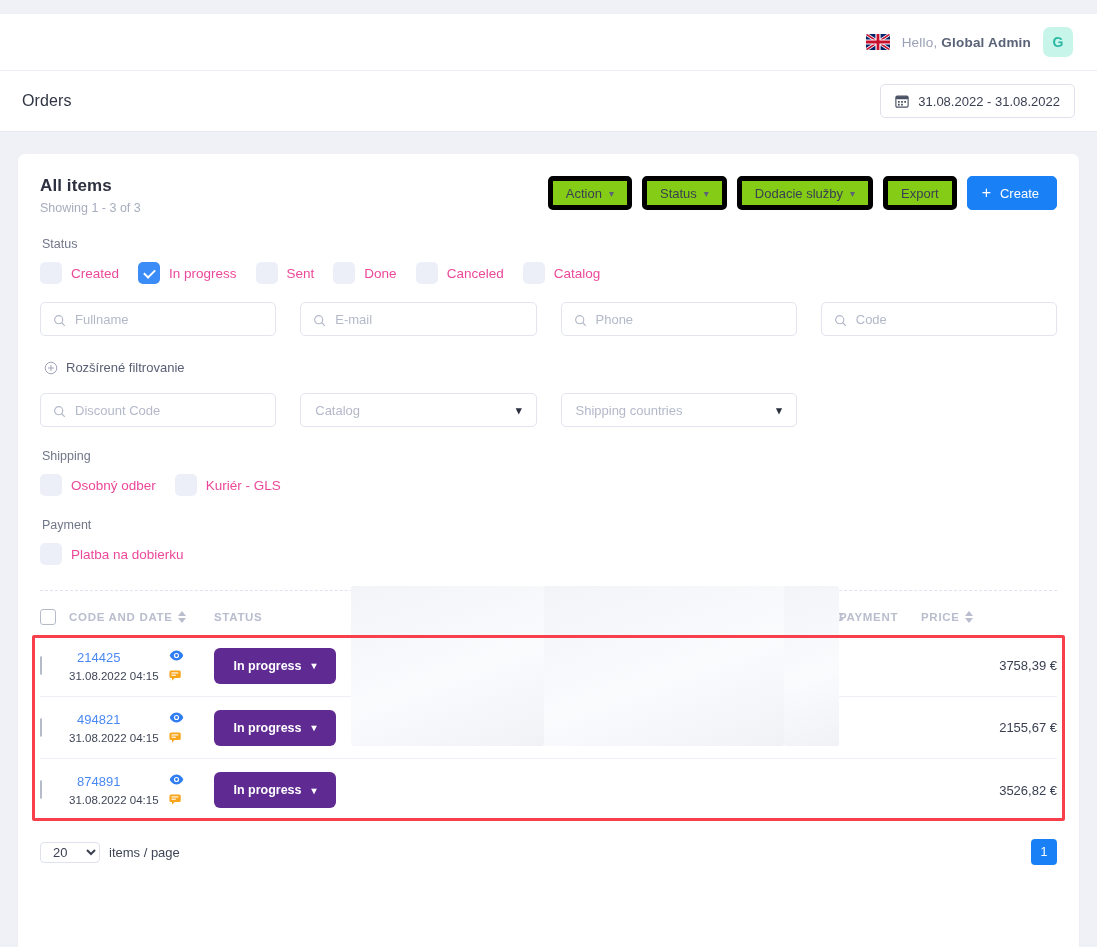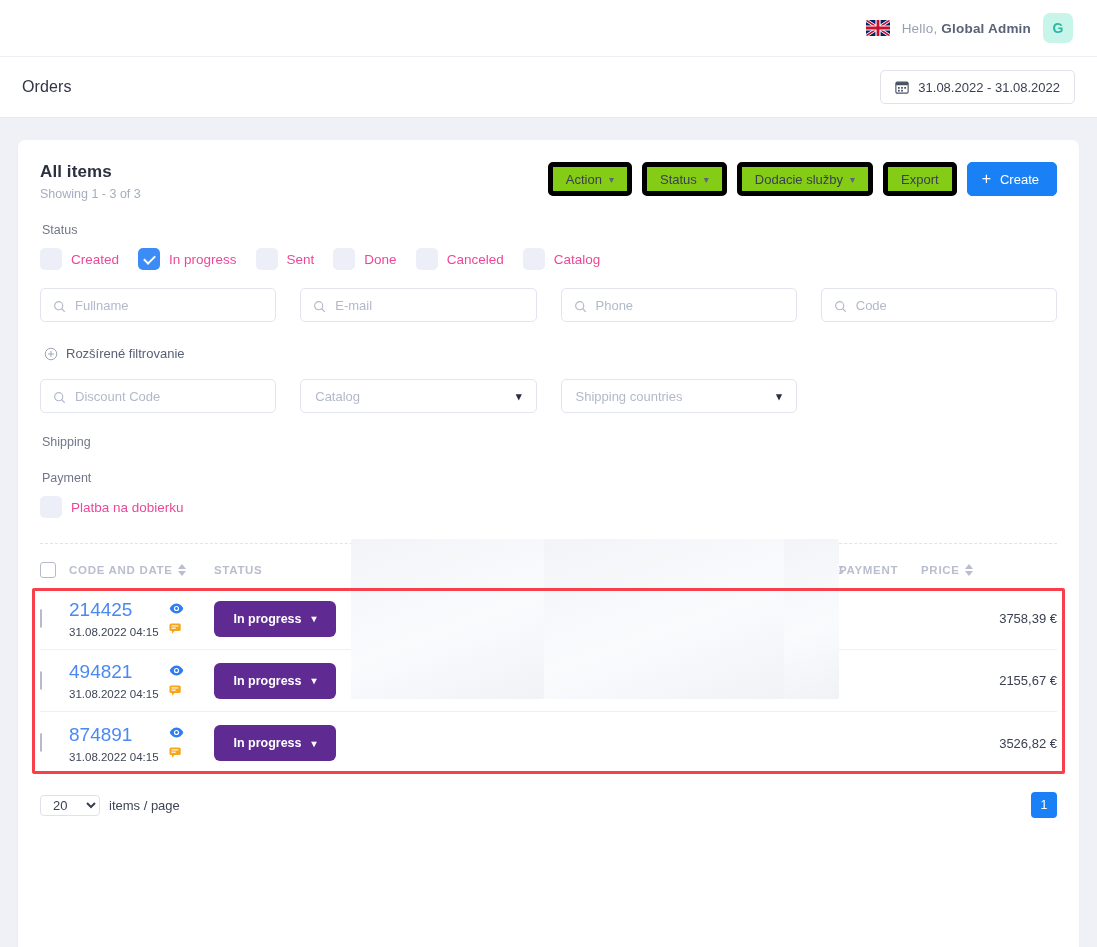"Hello, Global Admin" .topbar { margin-top: none -> 14px }
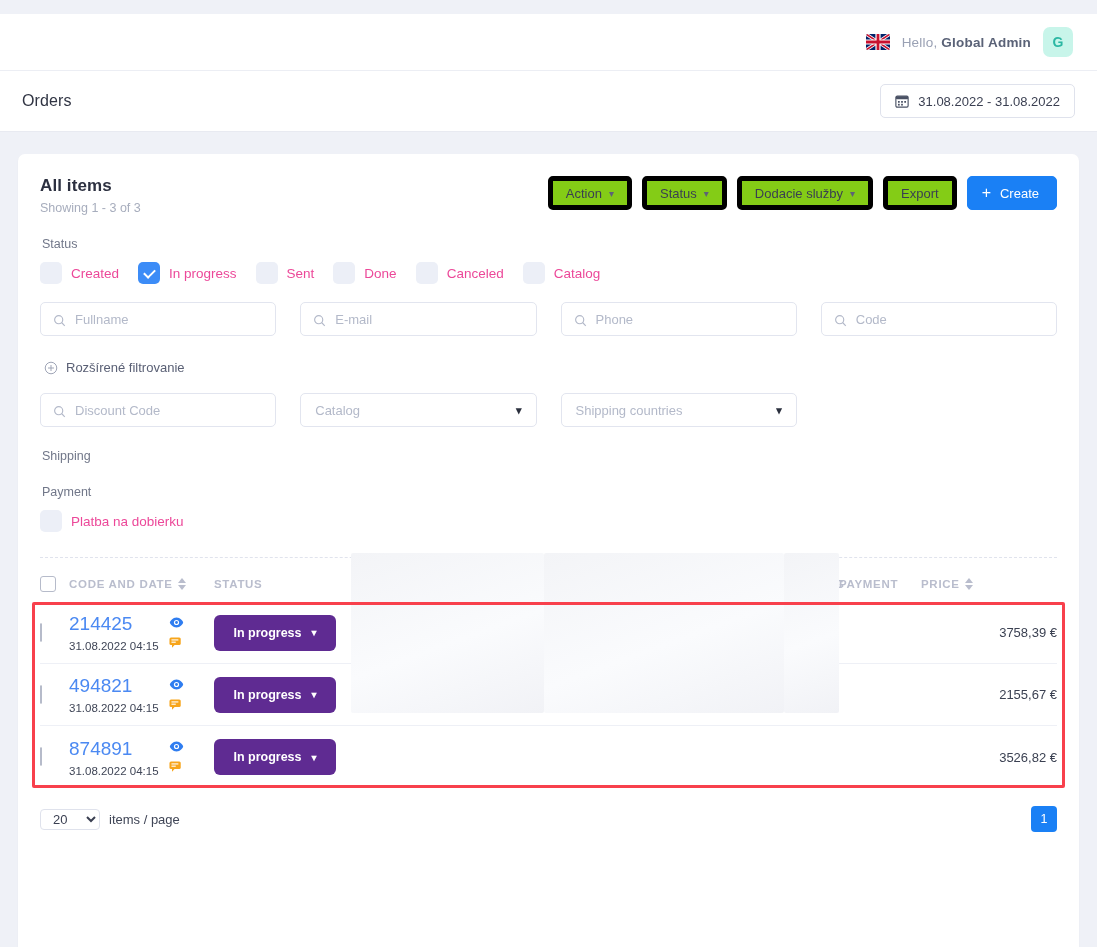"Osobný odber" div.chkrow { html: none -> <div> <div> <span></span> <span>Osobný odber</span> </div> <div> <span></span> <span>Kuriér - GLS</span> </div> </div> }
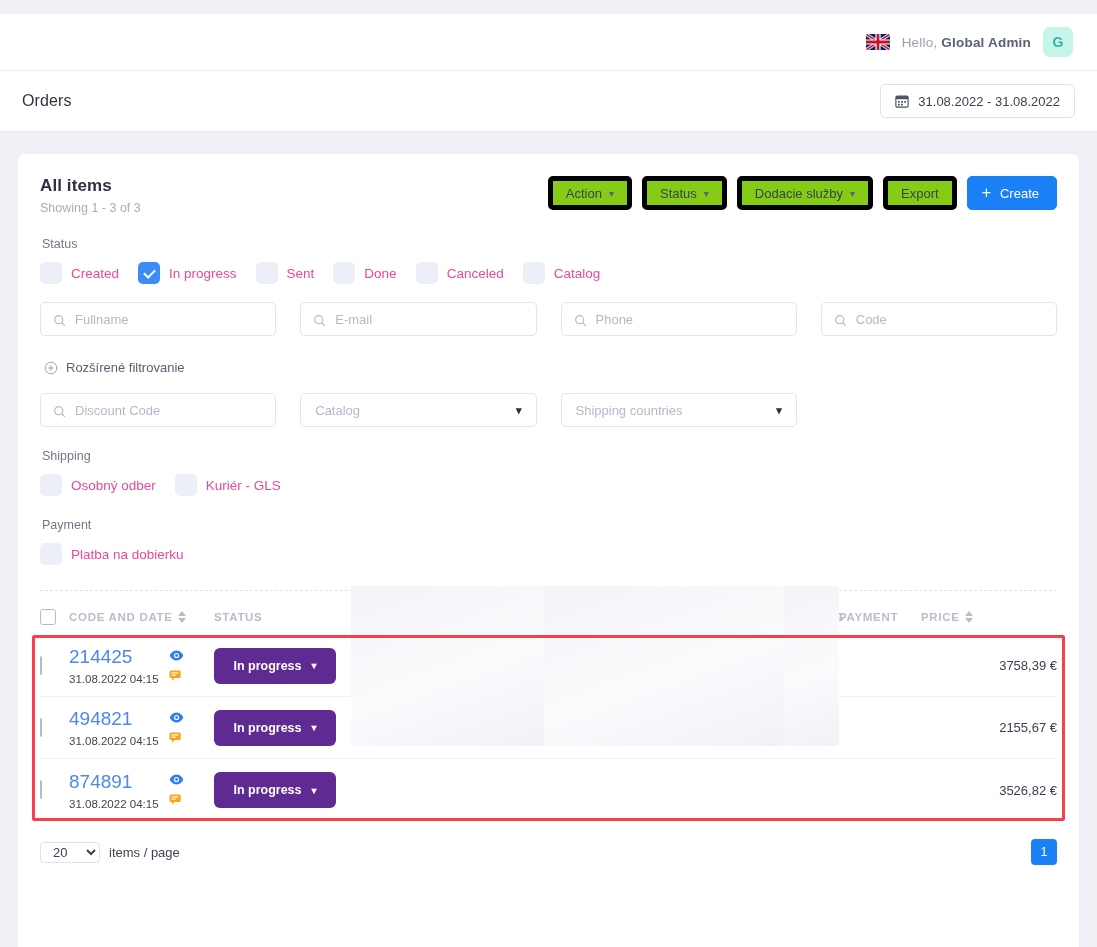"214425" .code-num { font-size: 19px -> 13px; margin-left: none -> 8px }
